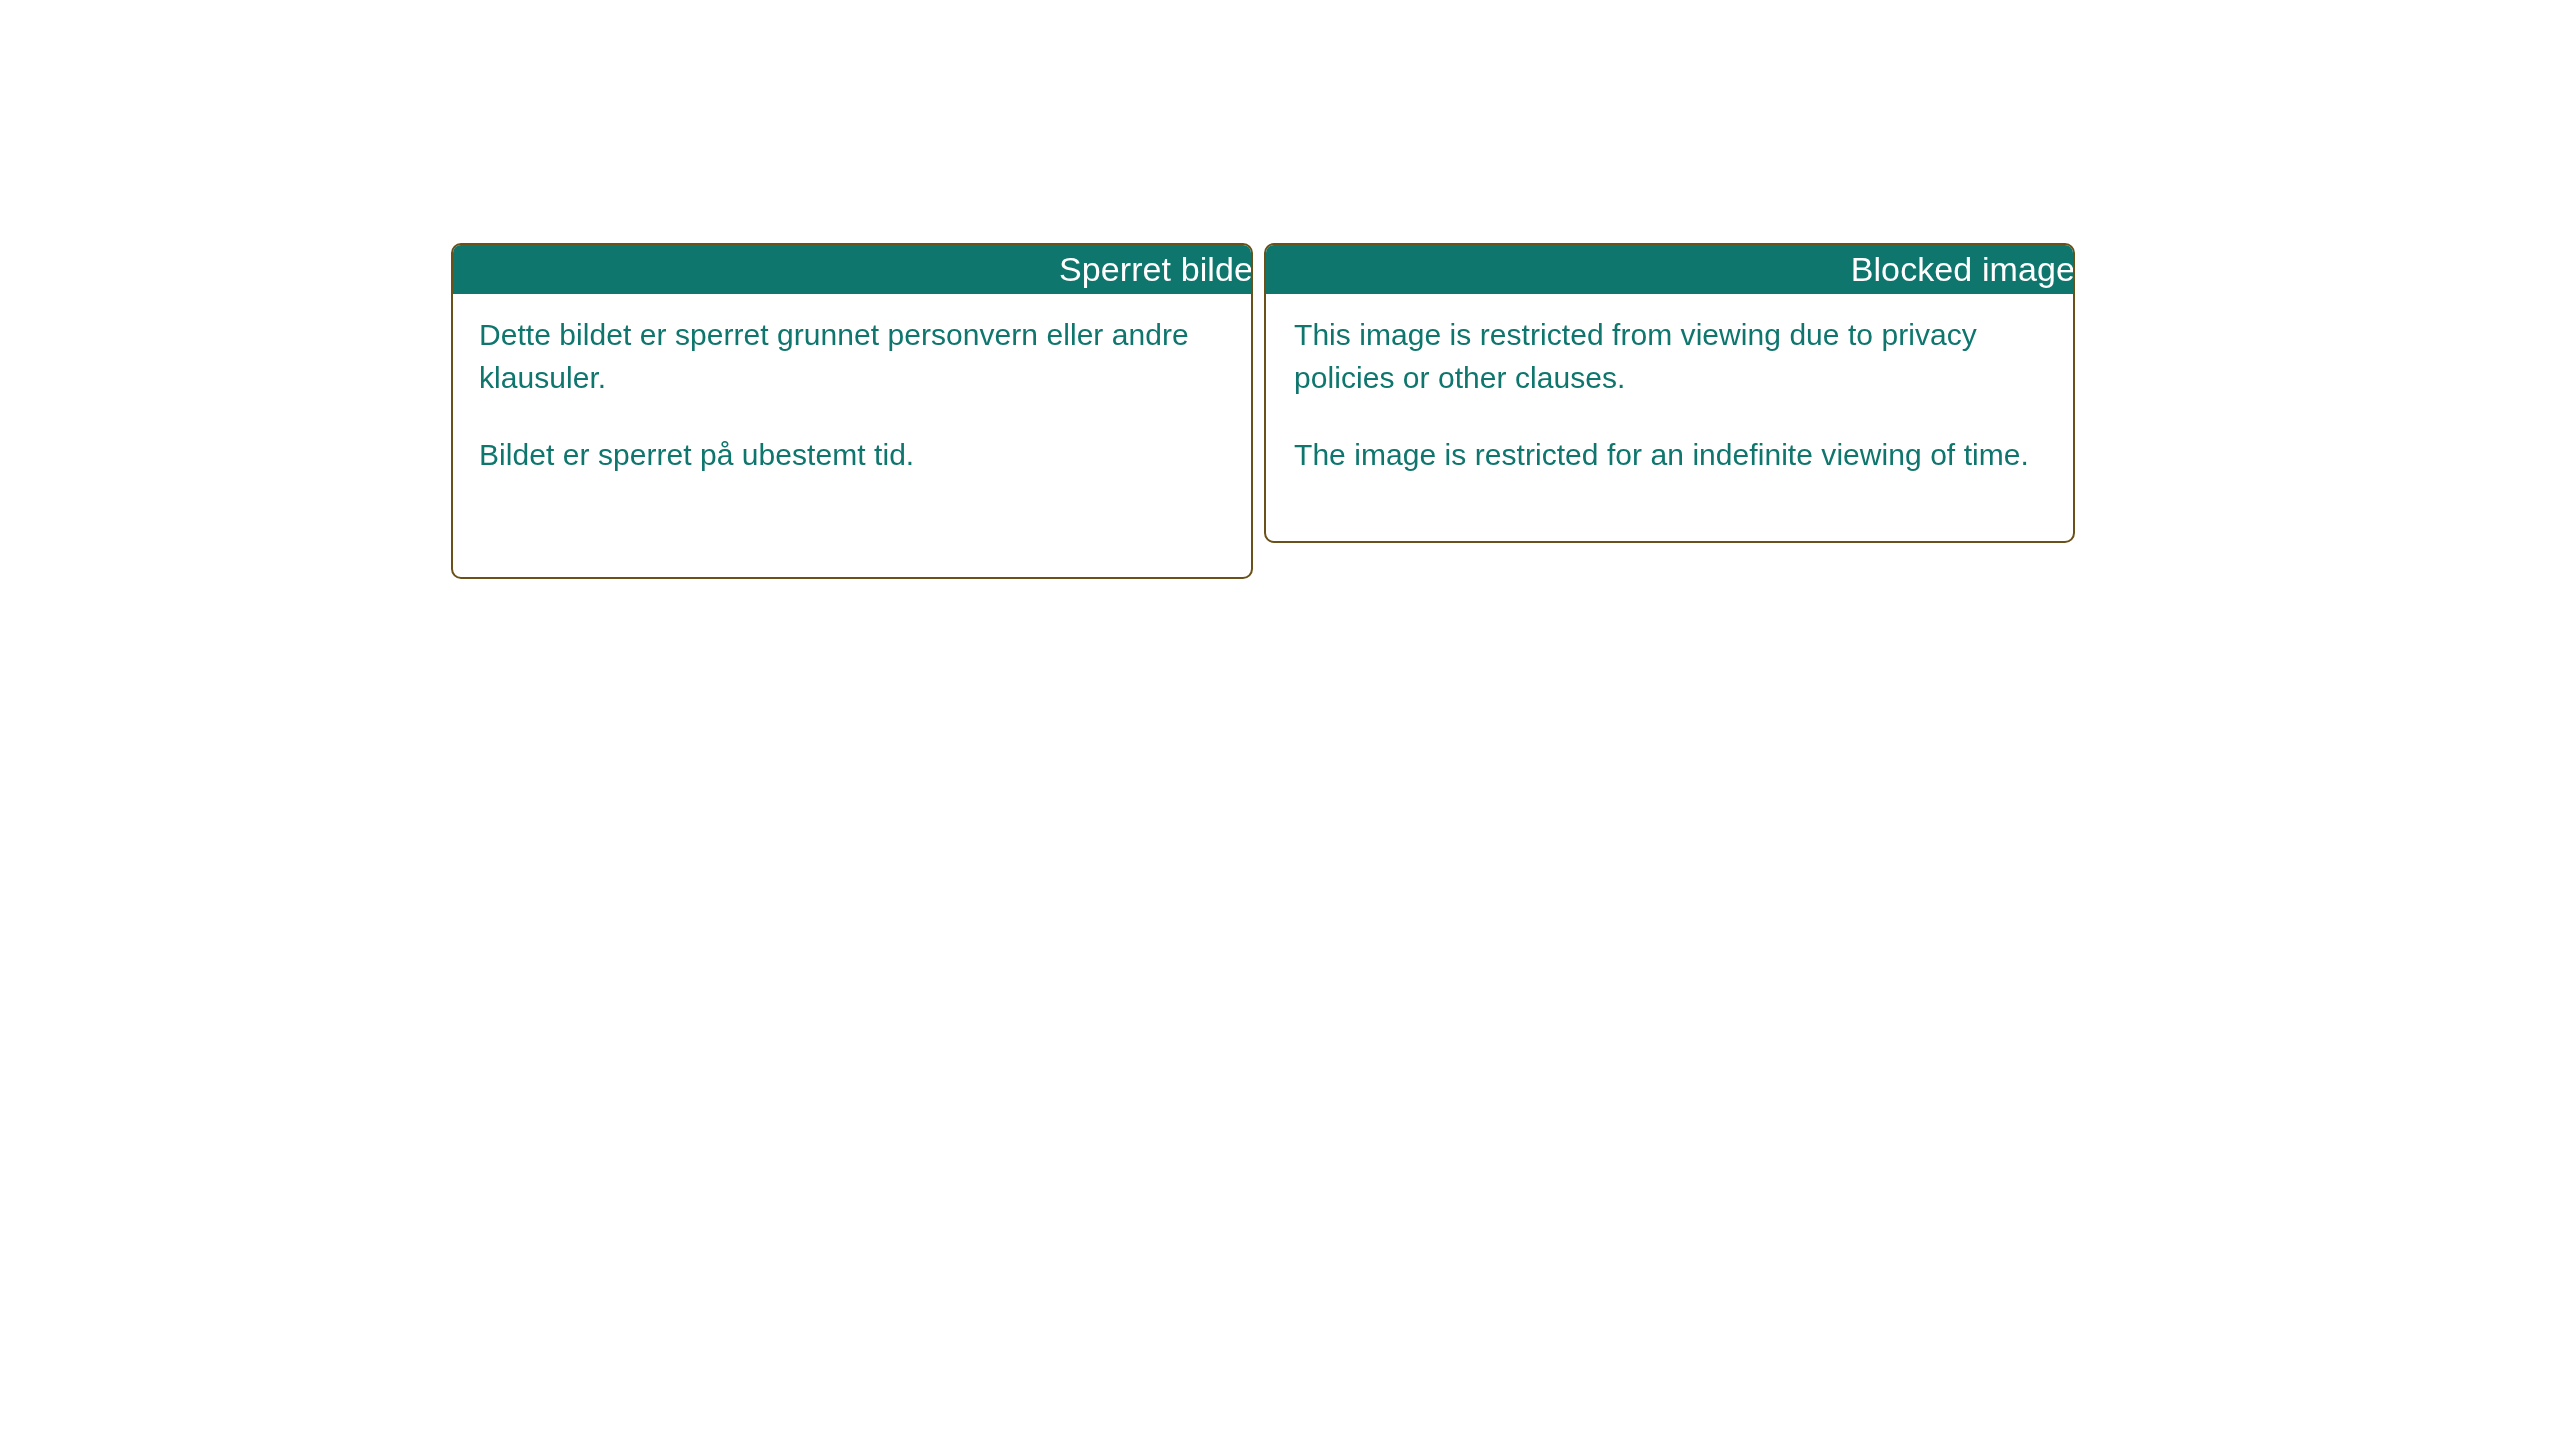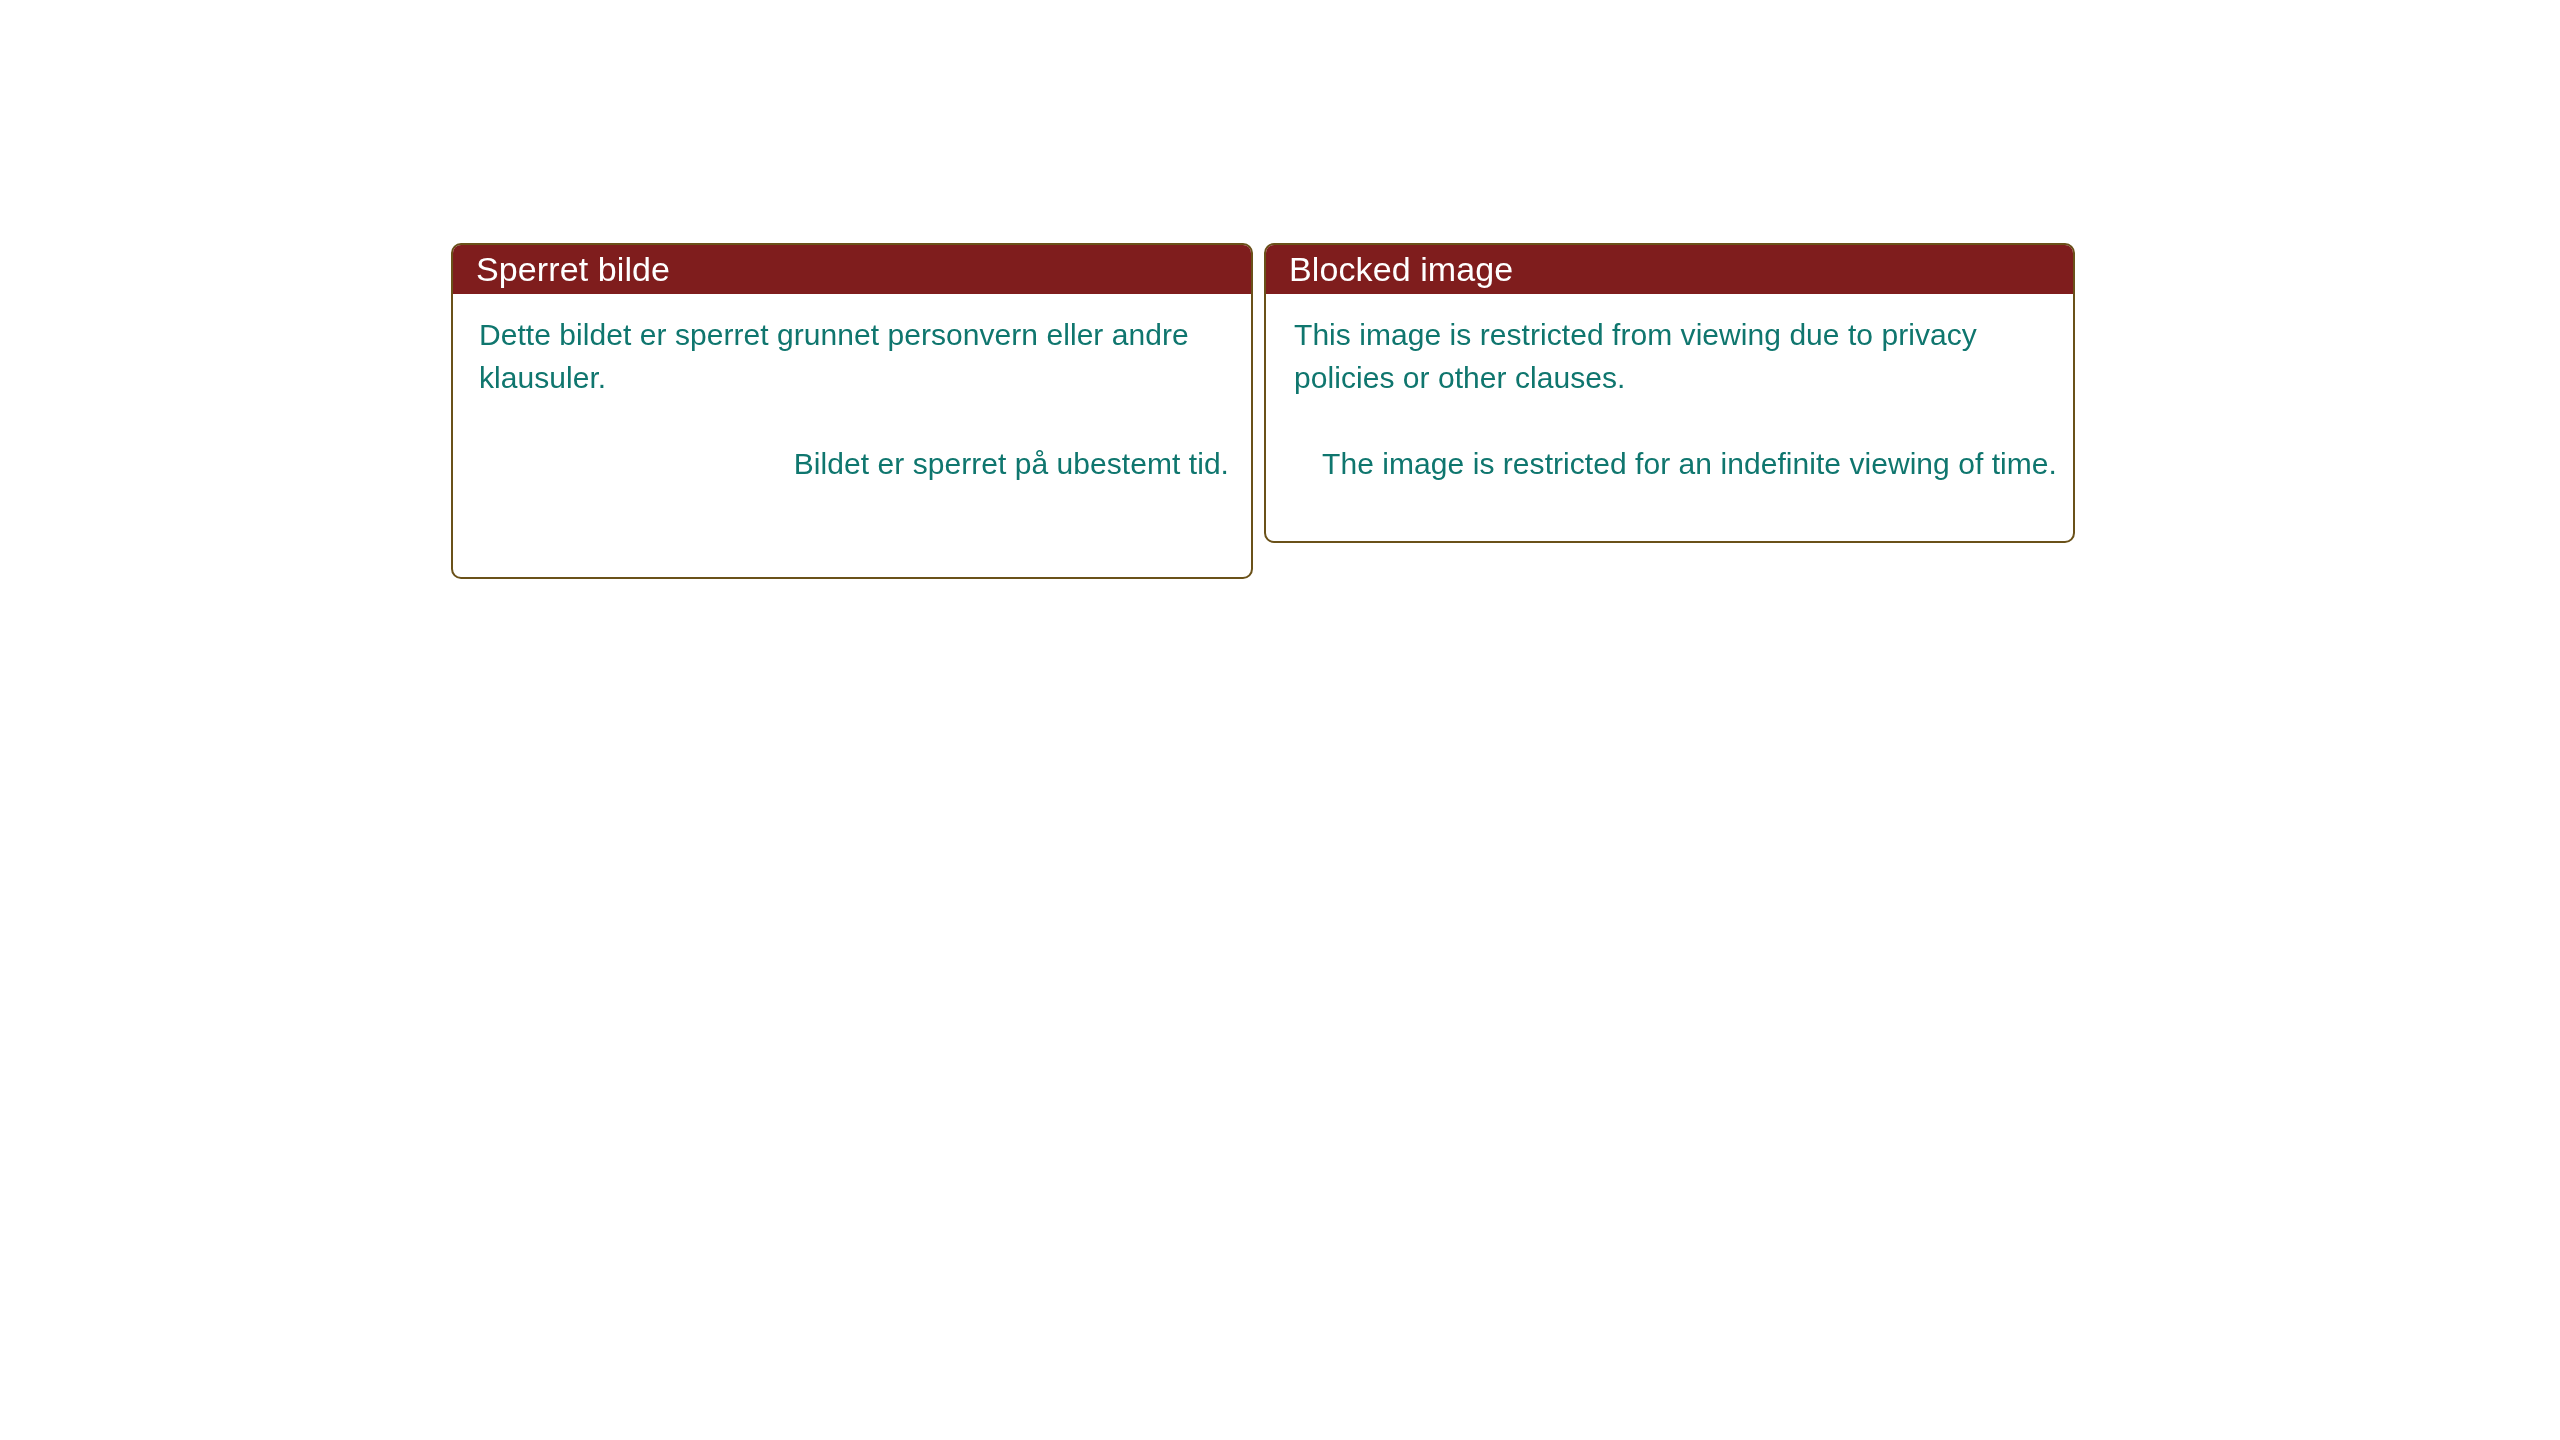"Sperret bilde" .card-header { background: #7f1d1d -> #0f766e; justify-content: none -> flex-end }
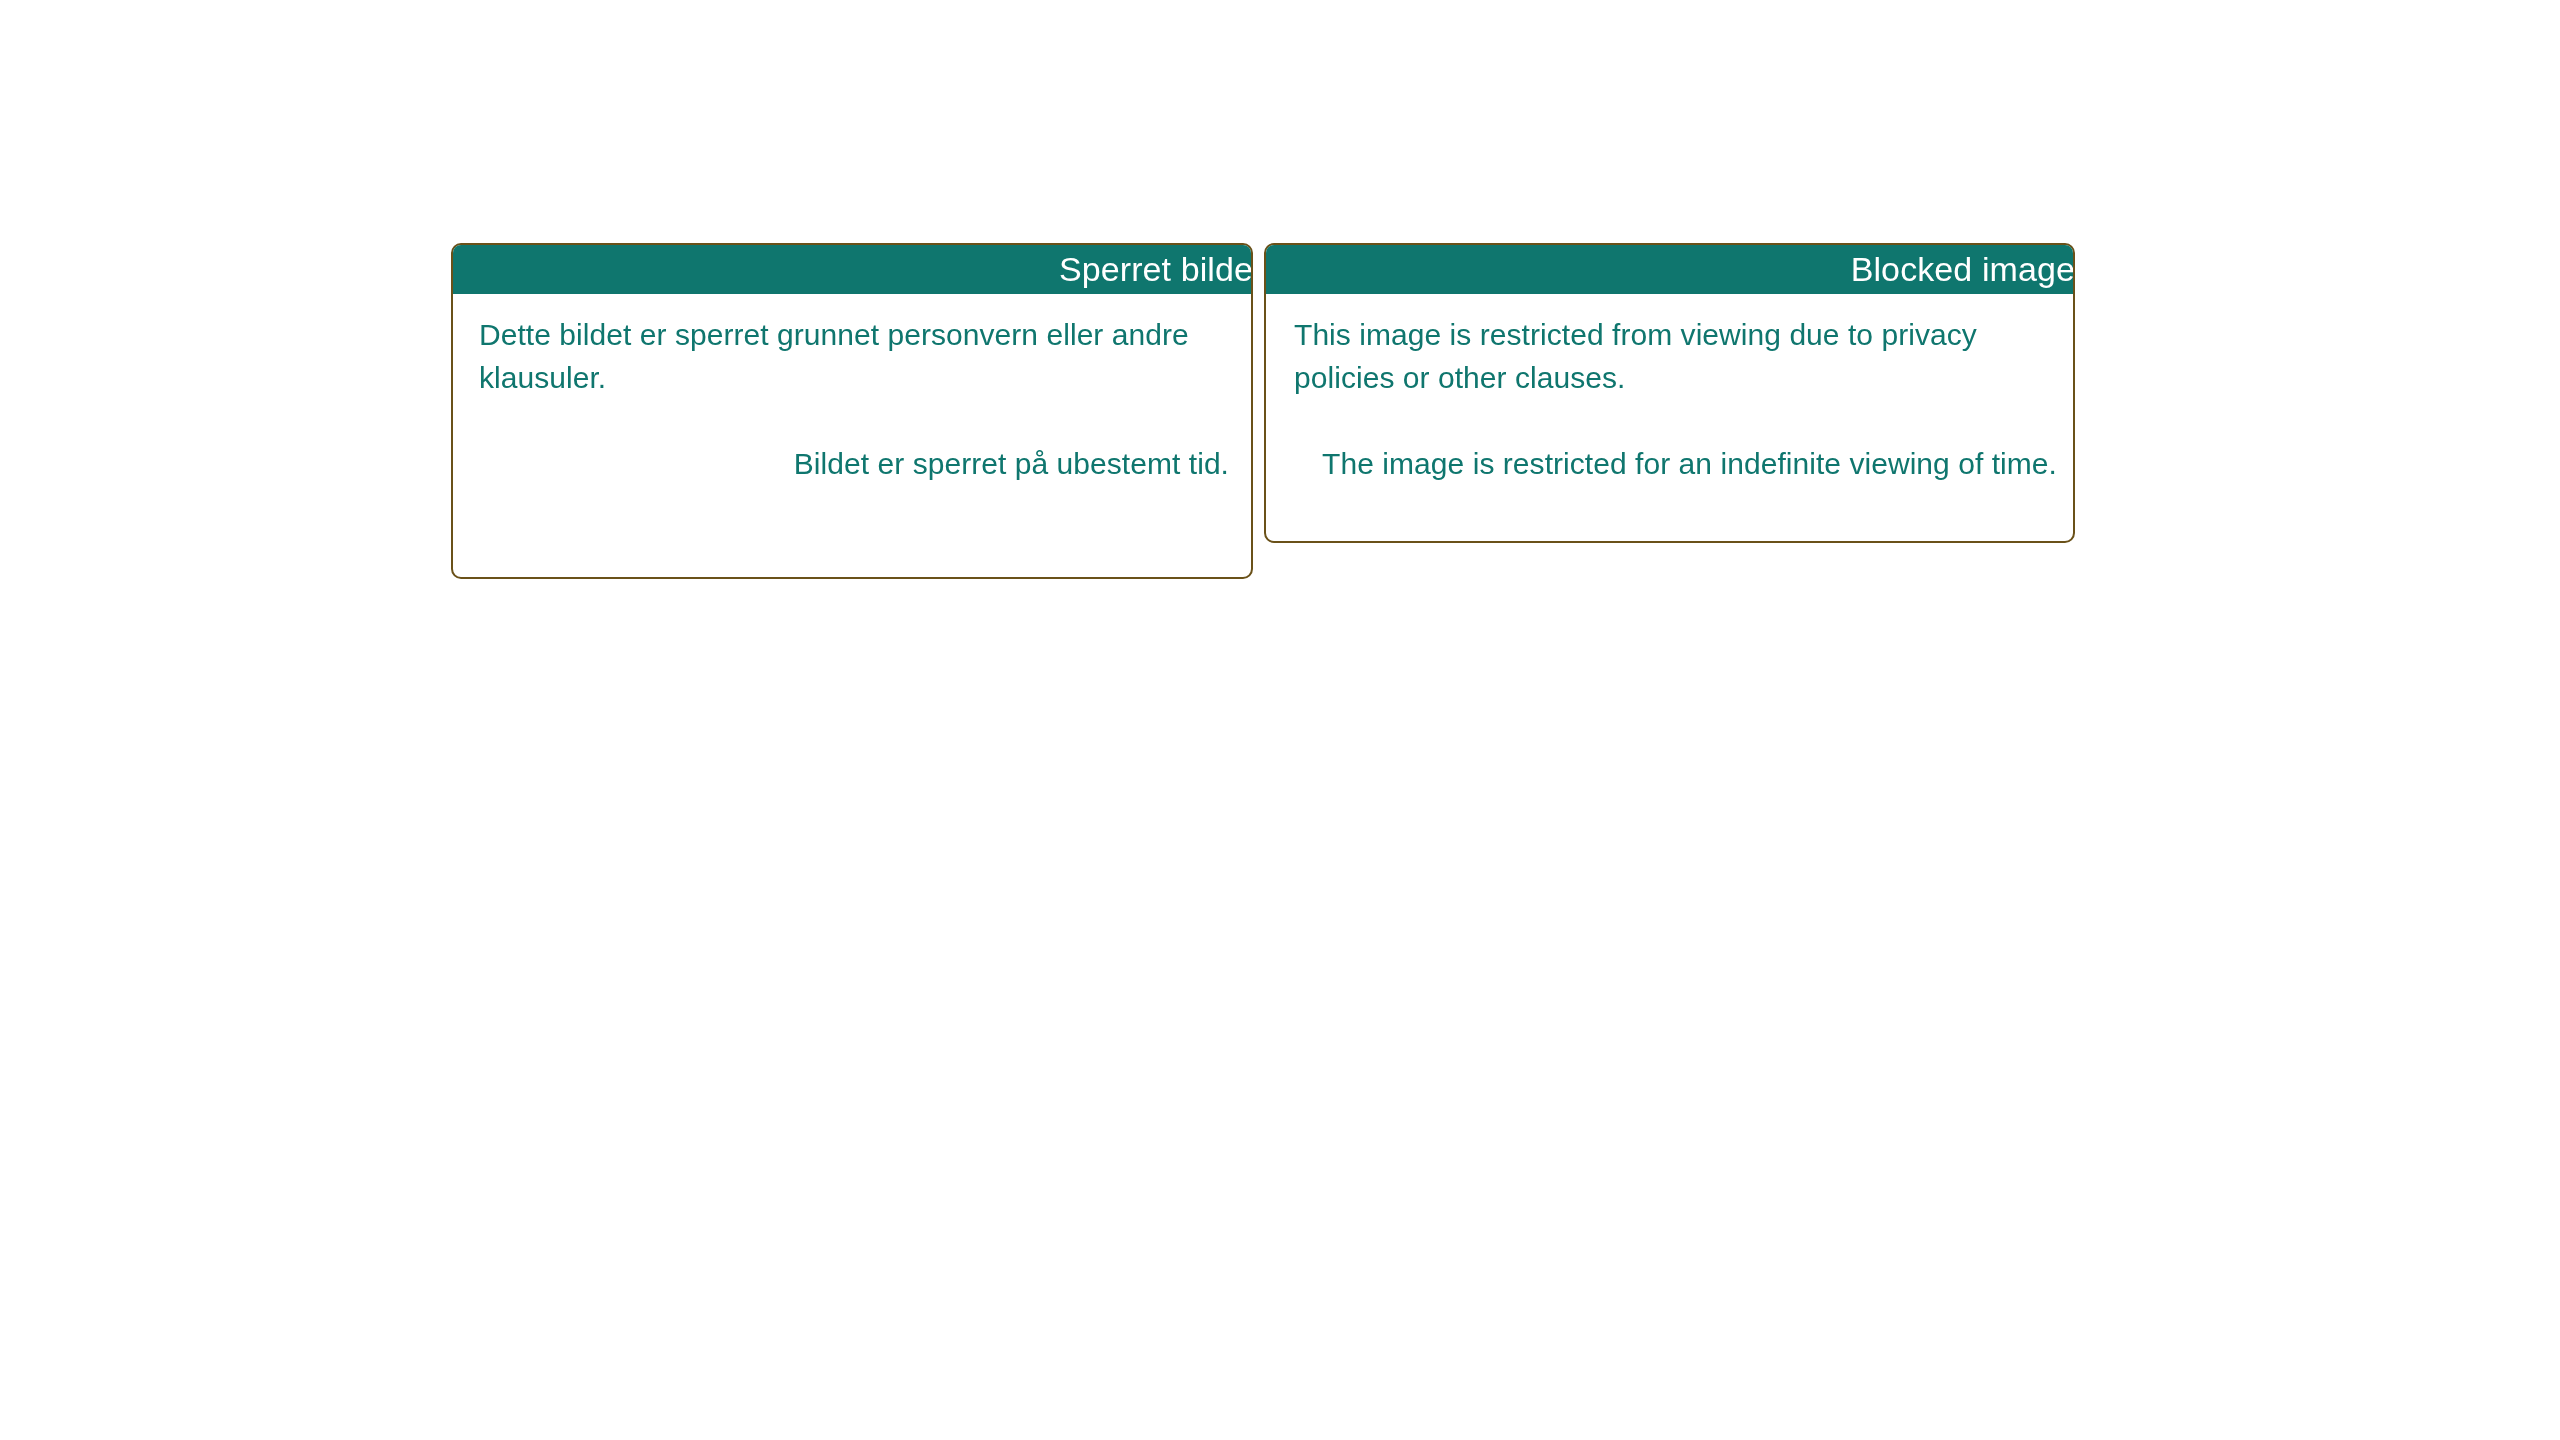"Bildet er sperret på ubestemt" .card-paragraph + .card-paragraph { margin-top: 43px -> 34px; text-align: right -> none }
